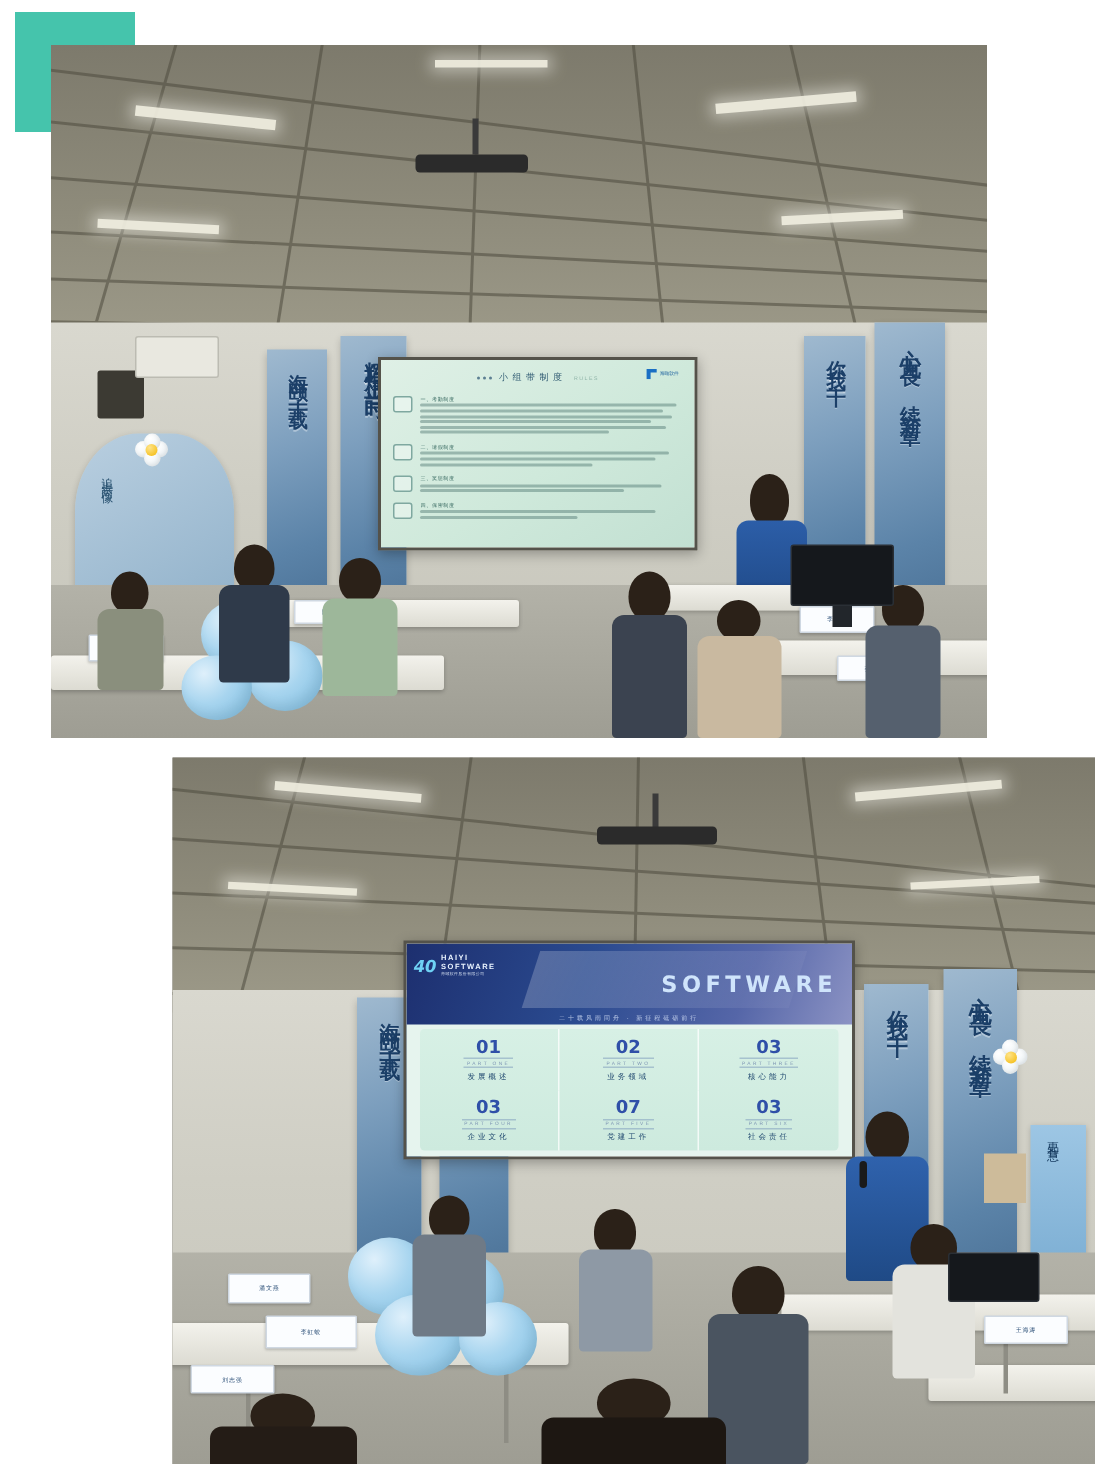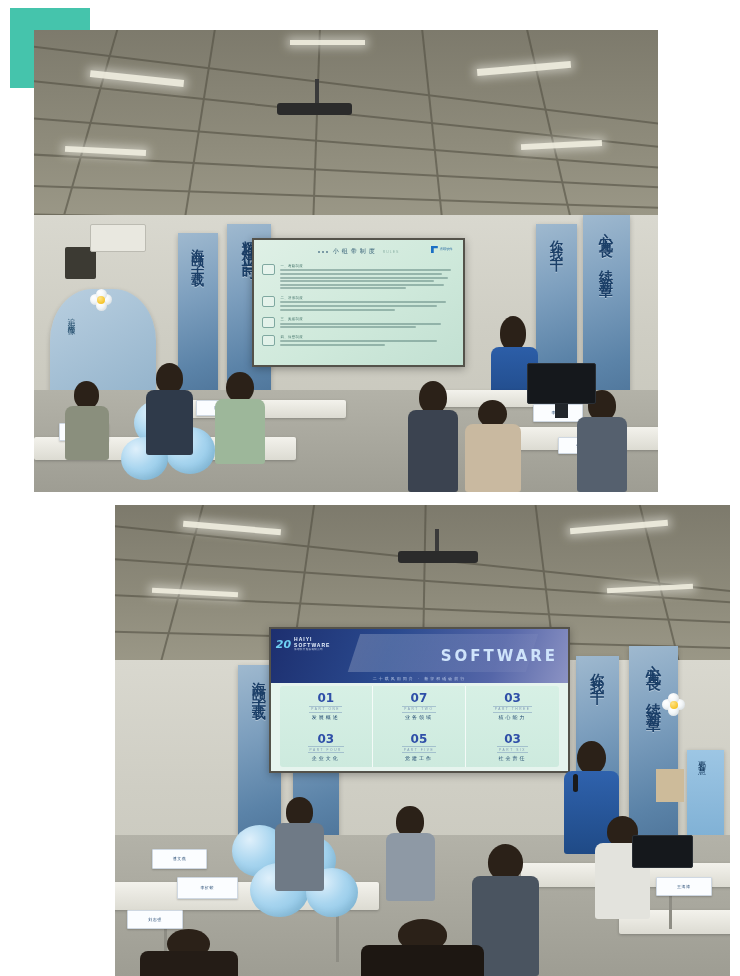"20" span.content-logo-20 { text: 20 -> 40 }
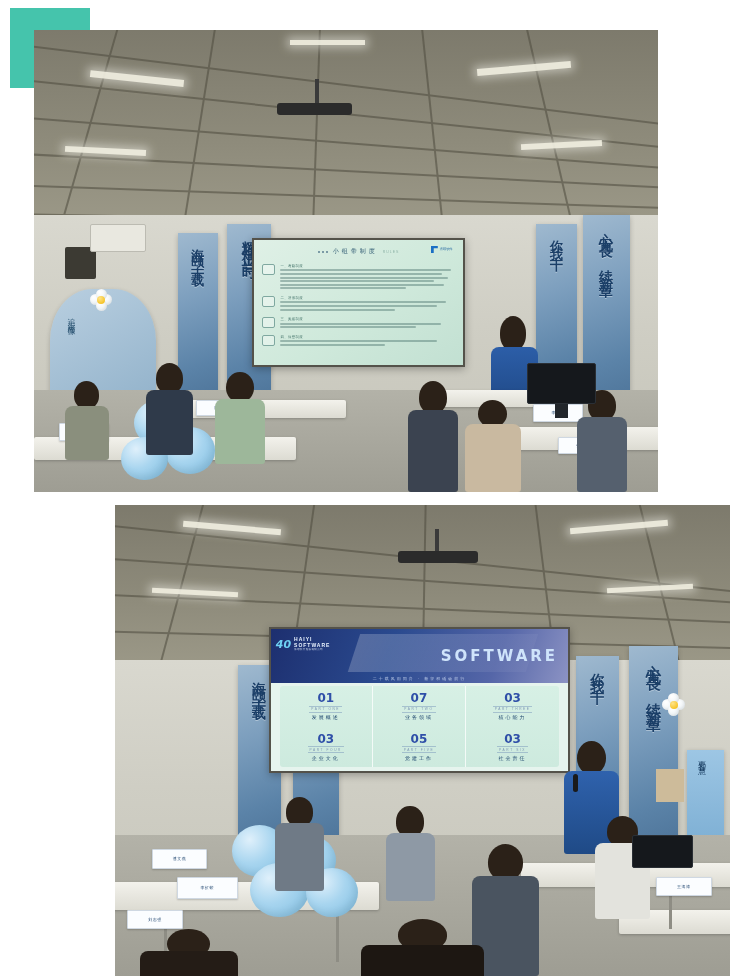"07" div.cell-num { text: 07 -> 02 }
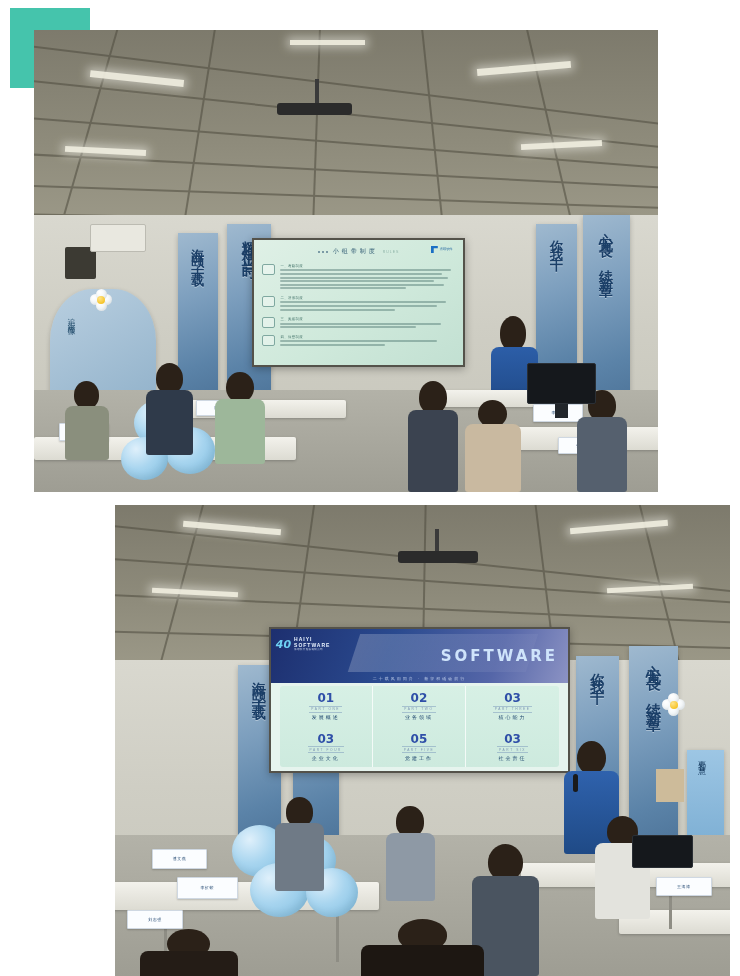"05" div.cell-num { text: 05 -> 07 }
